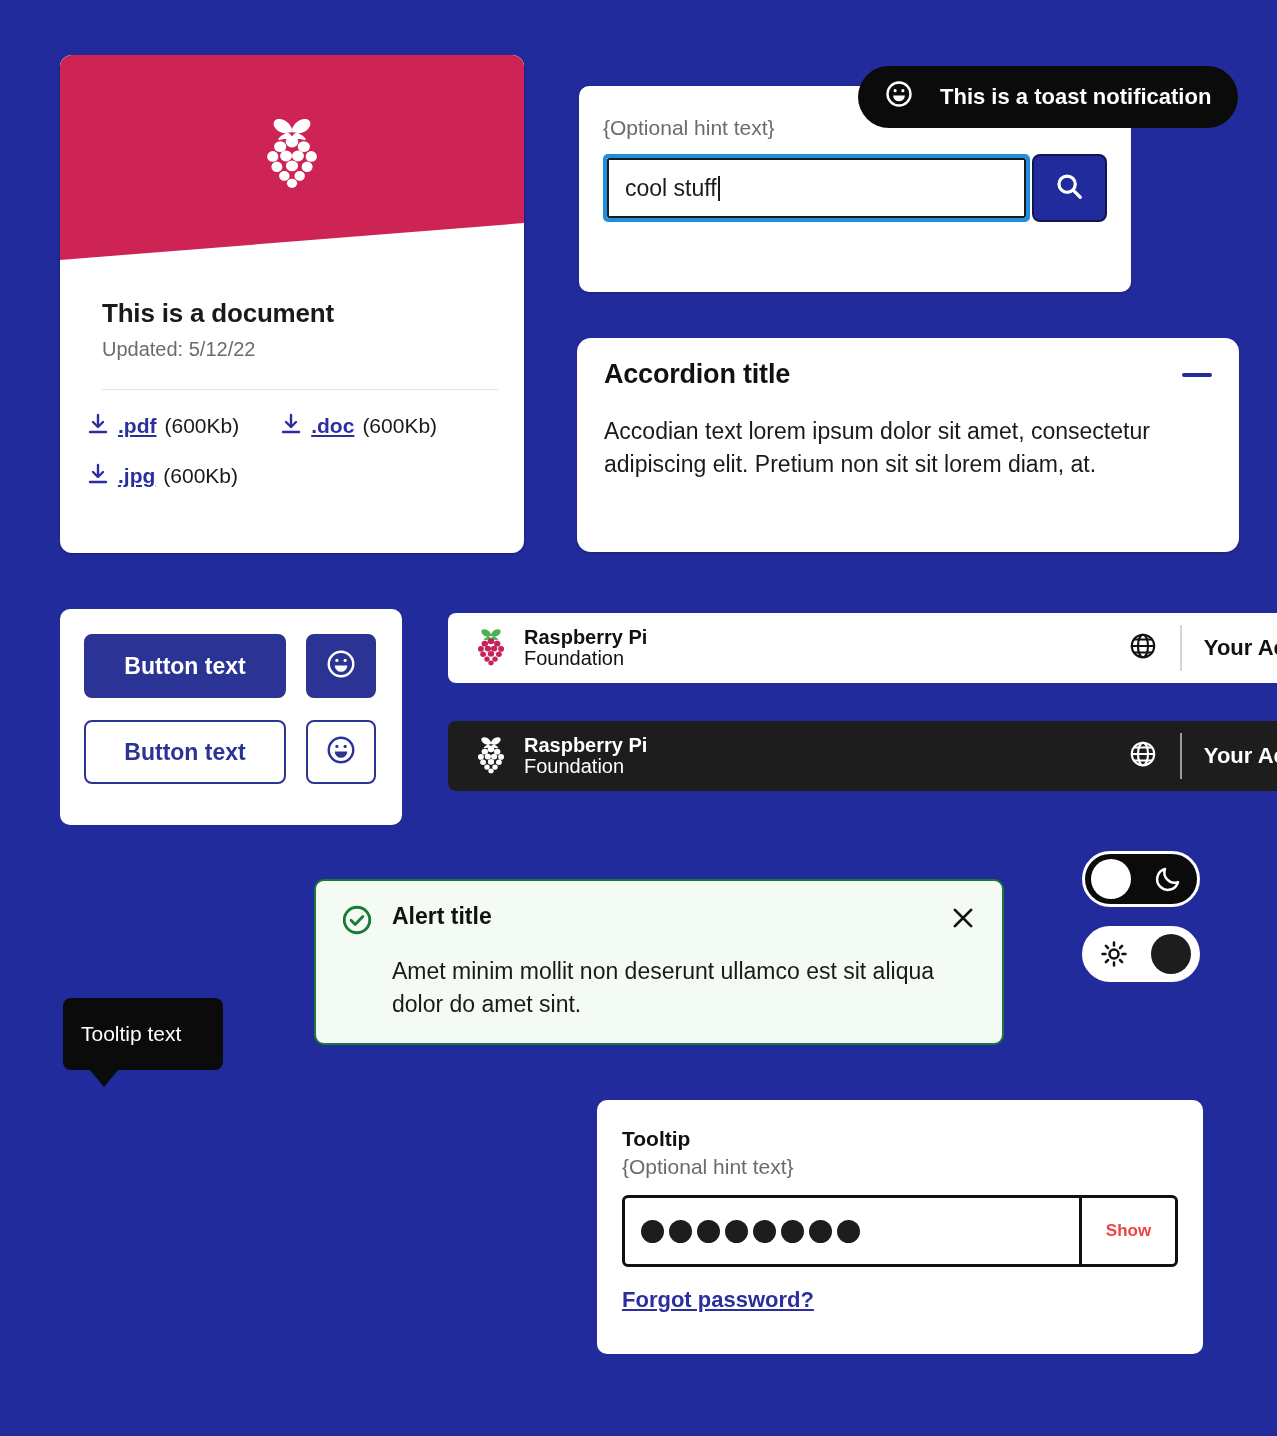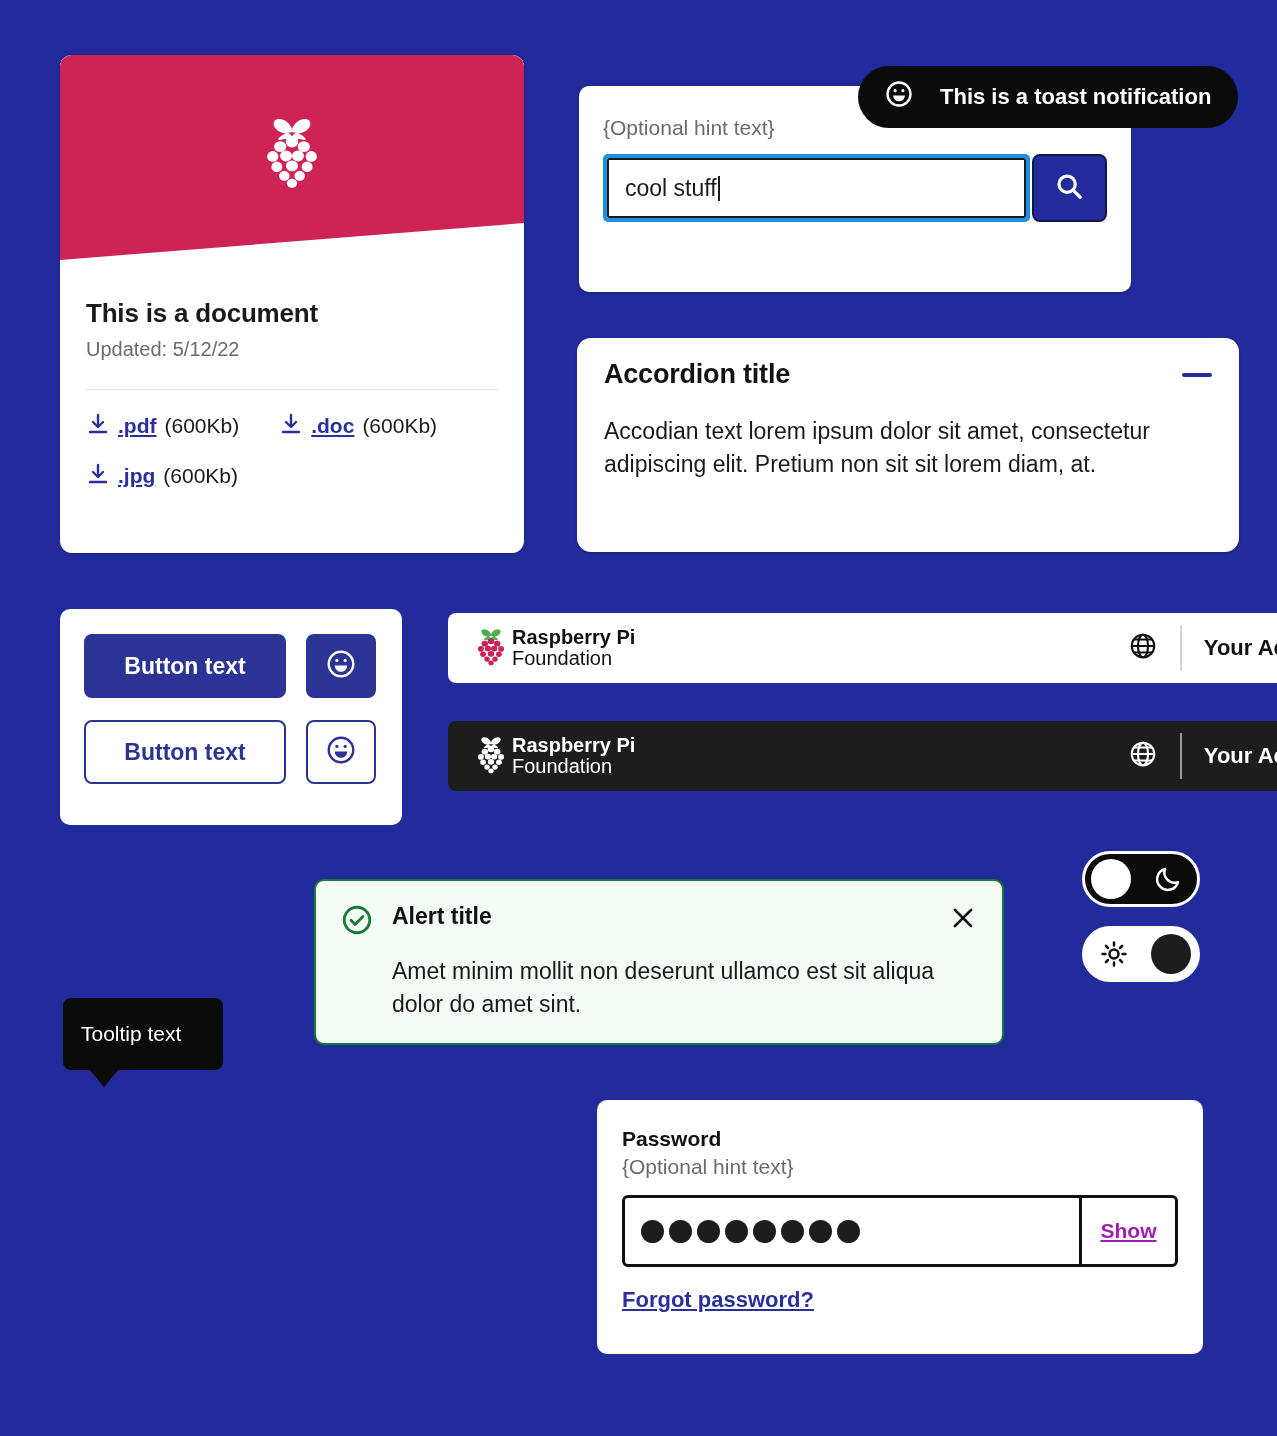"This is a document" .doc-body { padding: 38px 26px 0 26px -> 38px 26px 0 42px }
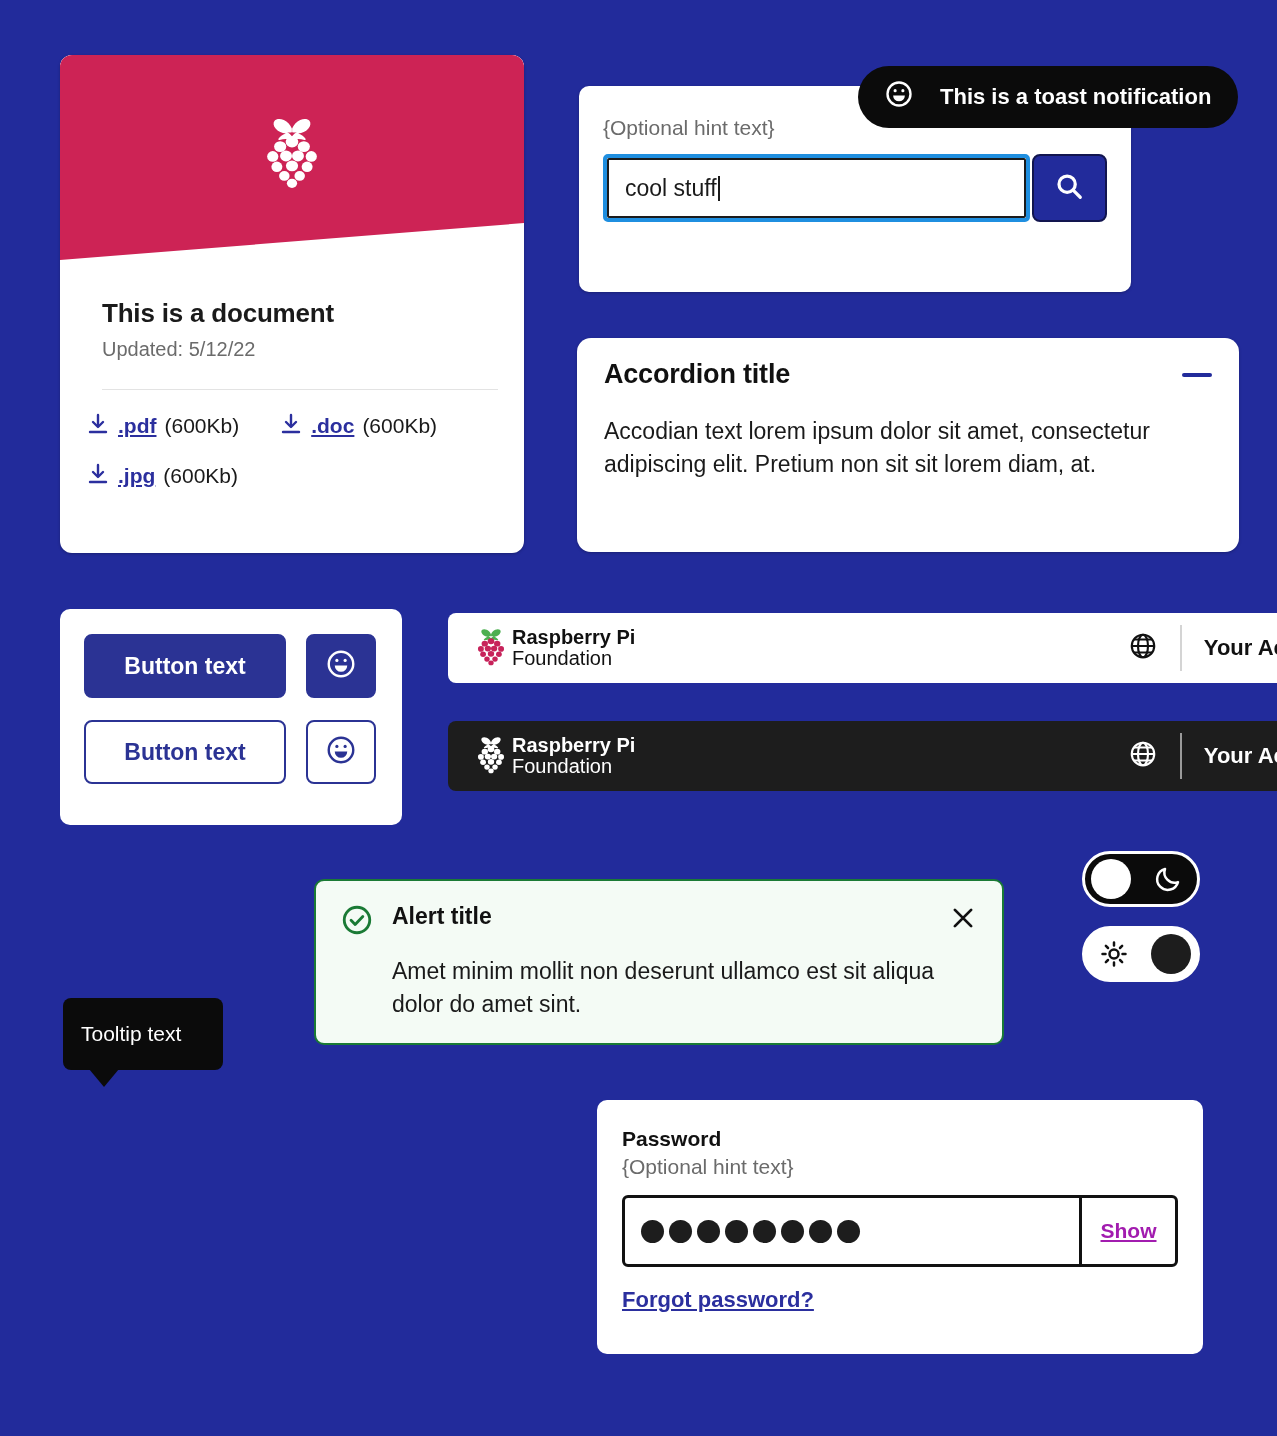"Raspberry Pi" .brand { gap: none -> 12px }
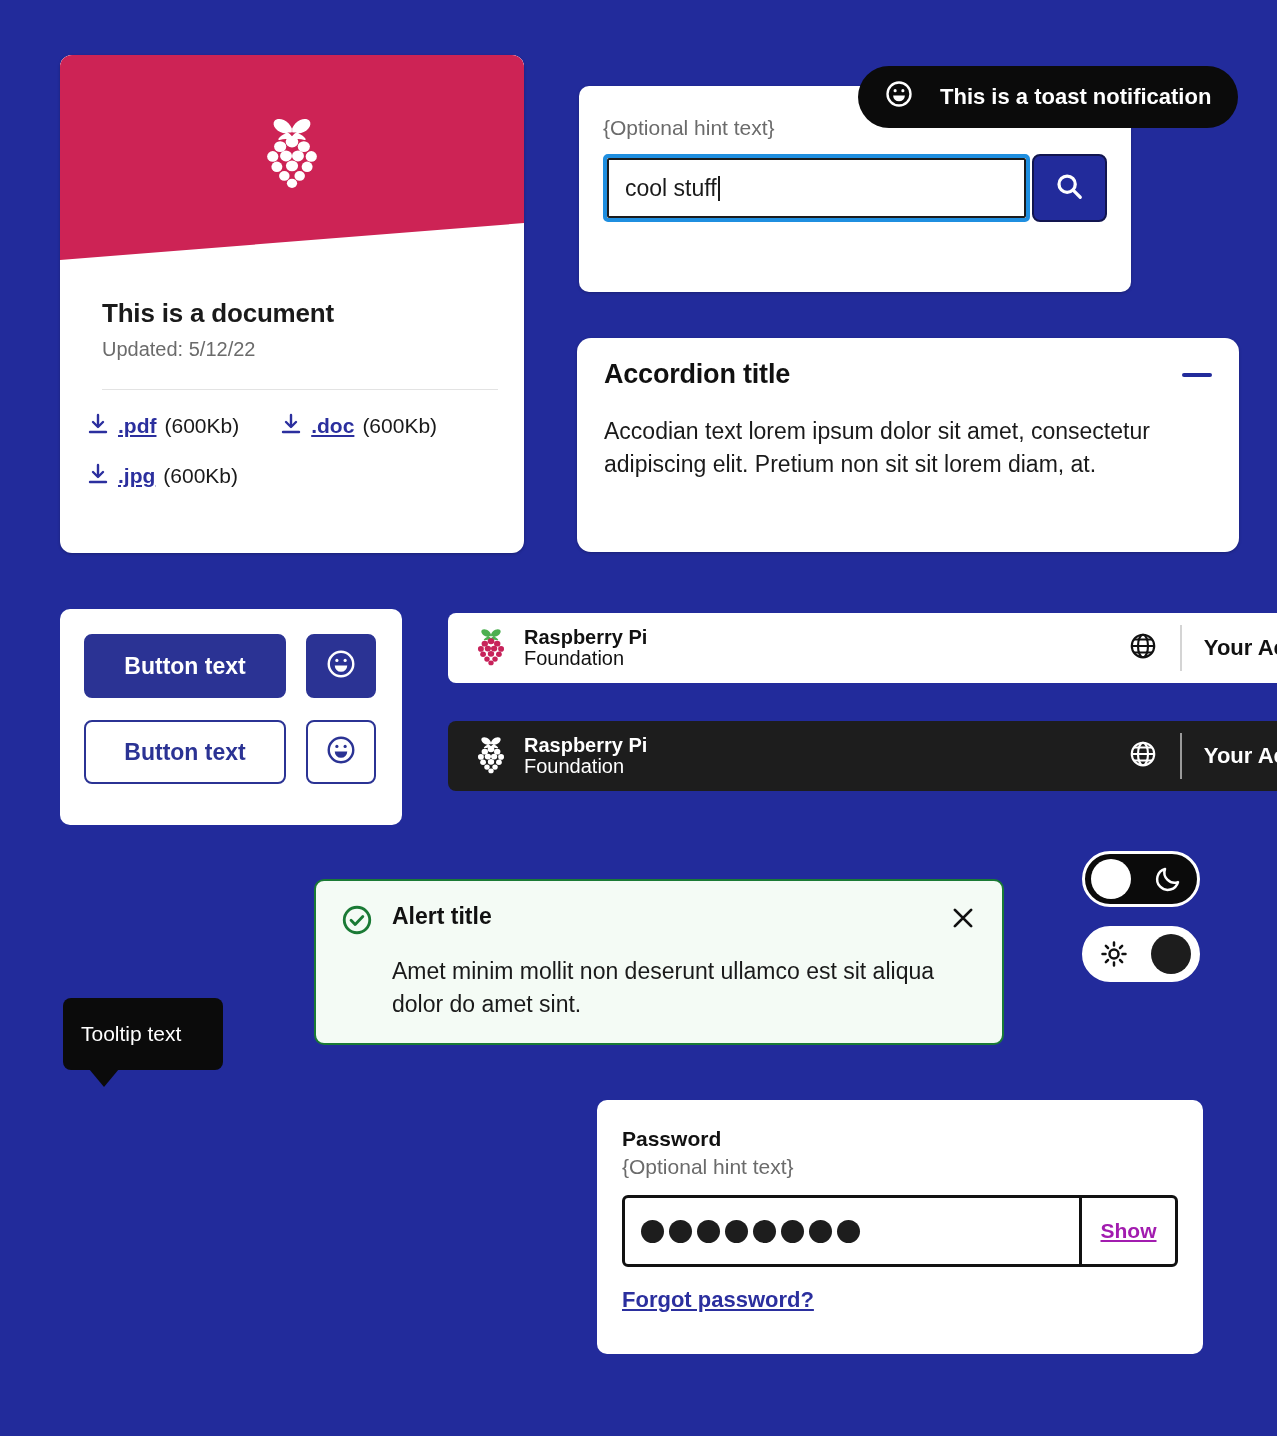"Password" div.field-label { text: Password -> Tooltip }
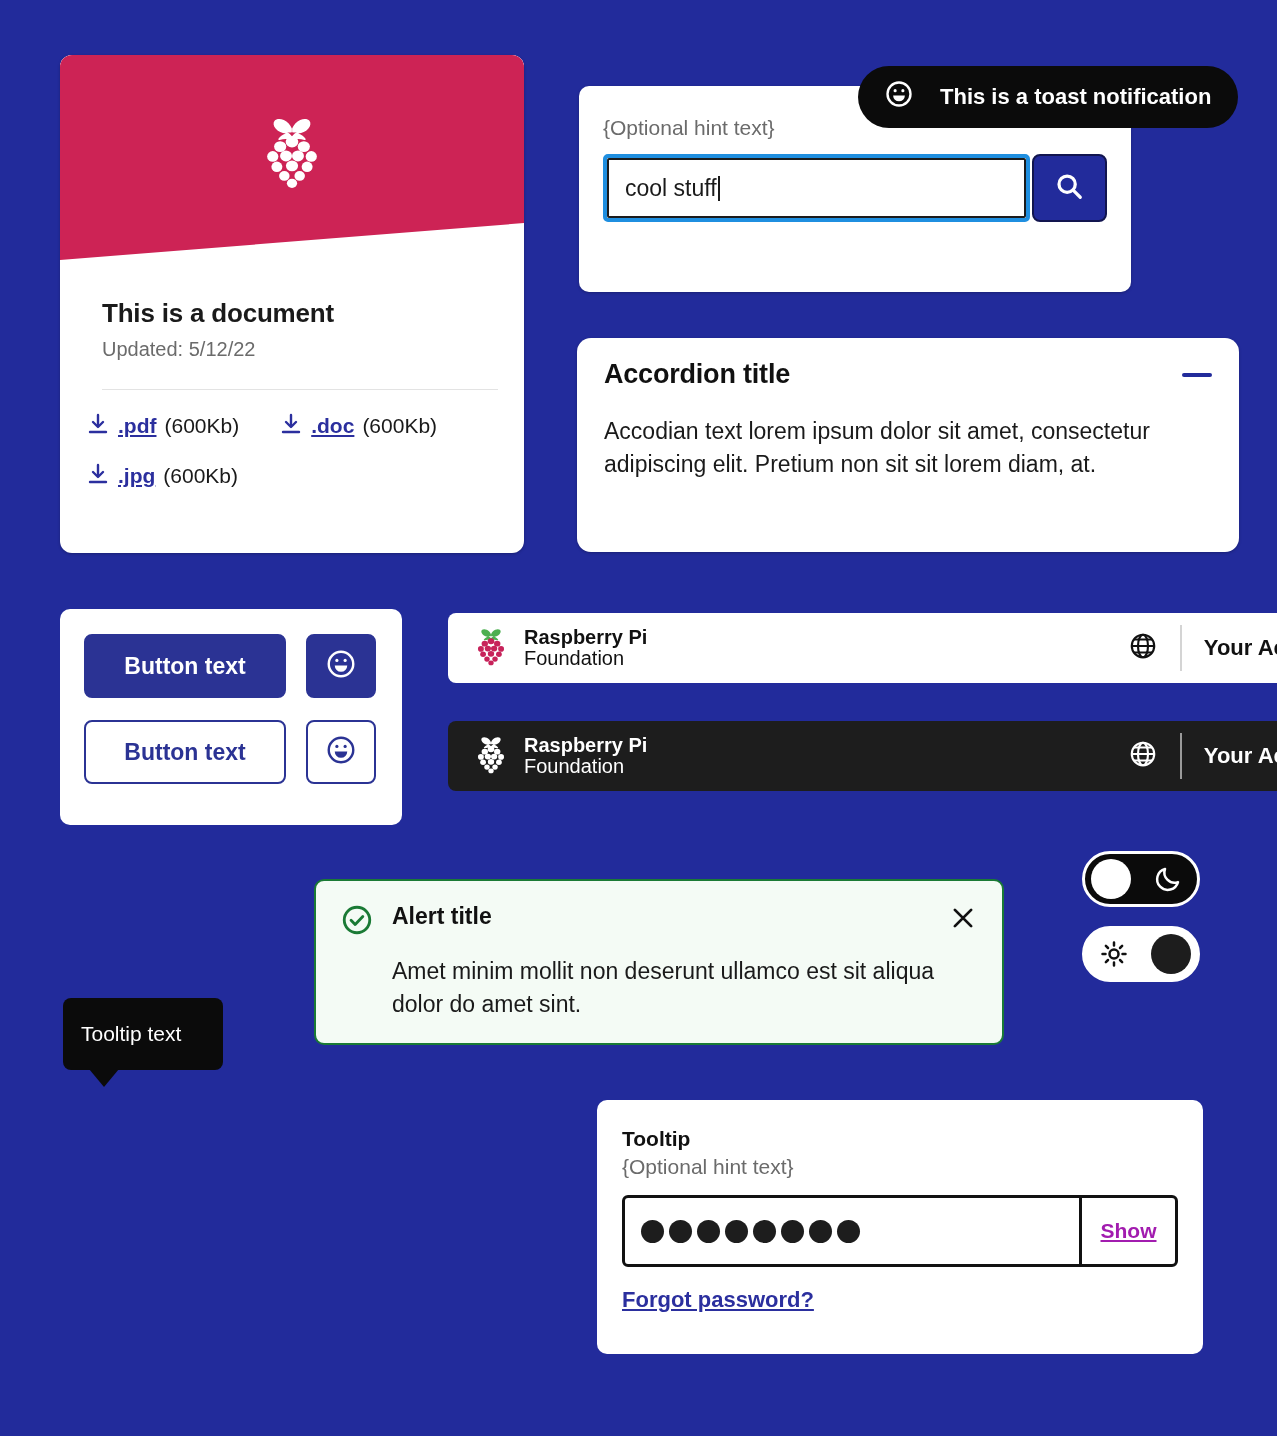"Show" .pw-show span { color: #a21caf -> #ef4444; font-size: 21px -> 17px; text-decoration: underline -> none }
